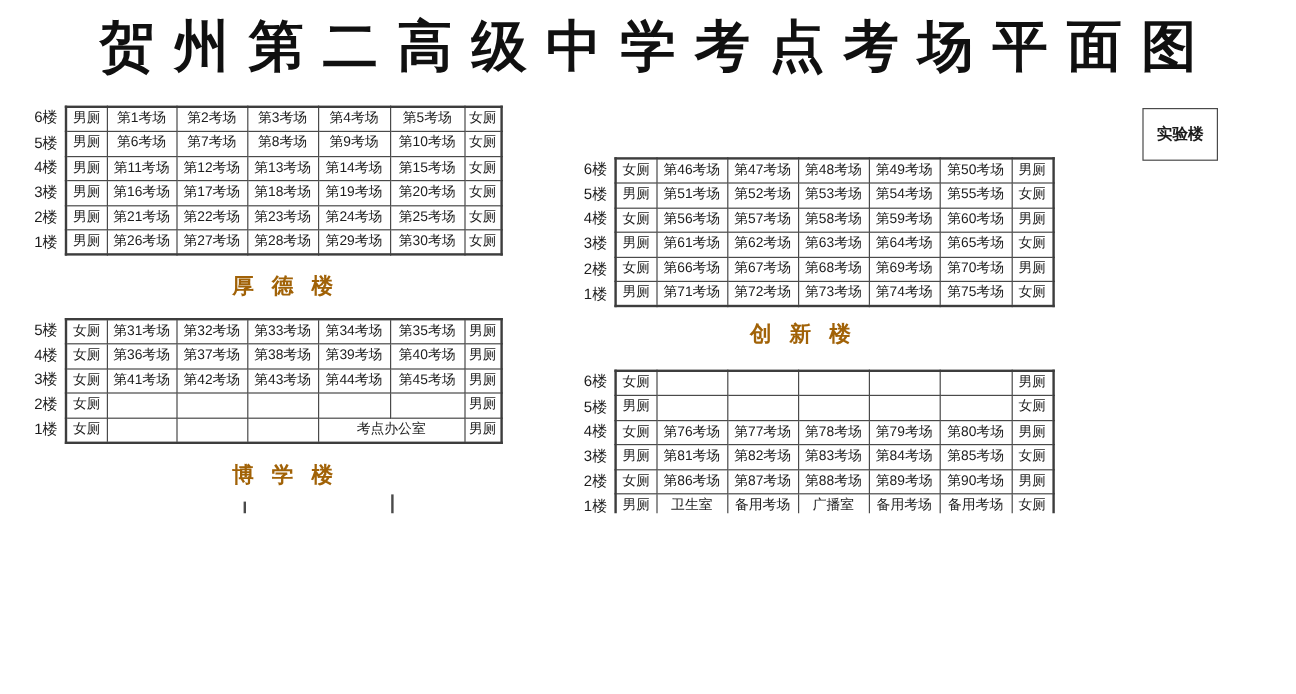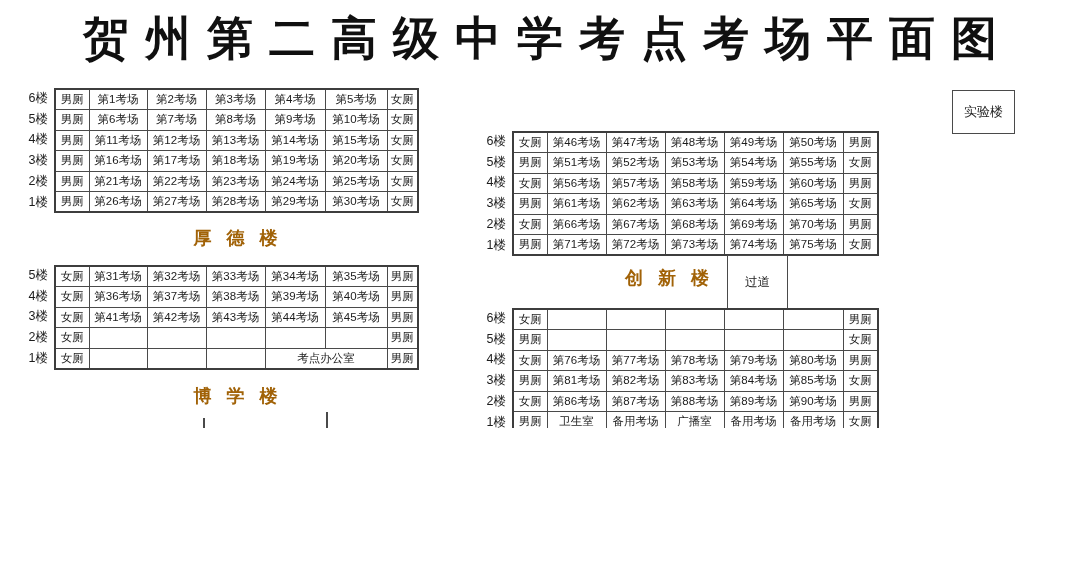"实验楼" div.box { font-weight: none -> bold }
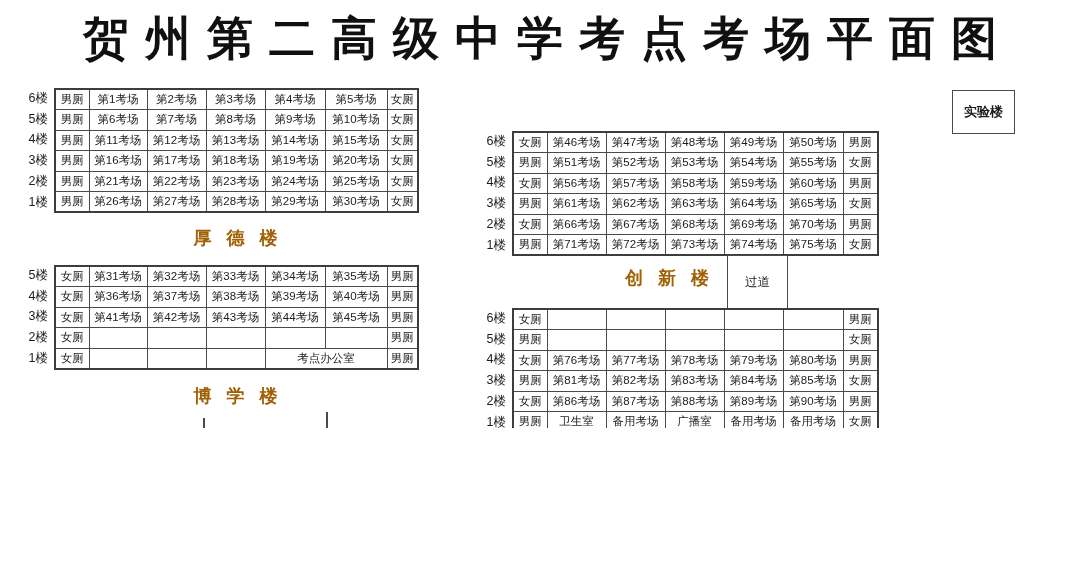"过道" div.box { html: <div> <span>过道</span> </div> -> none }
